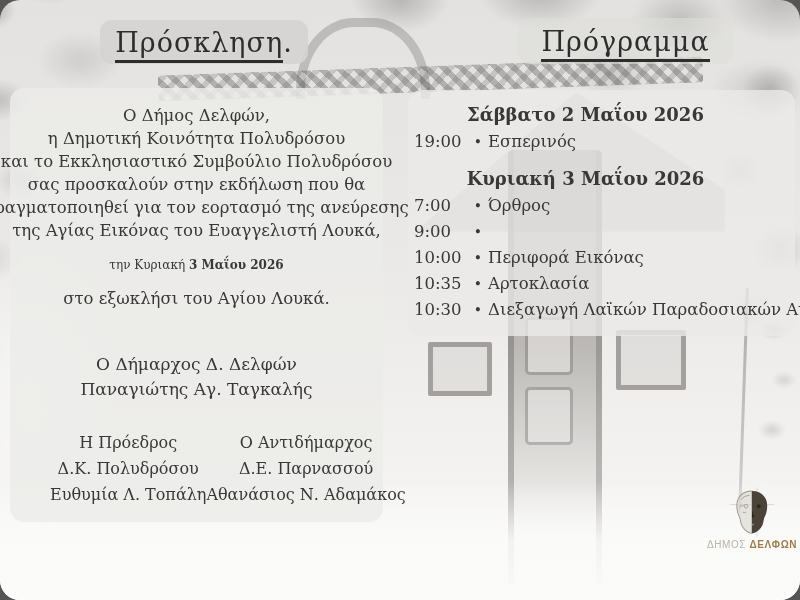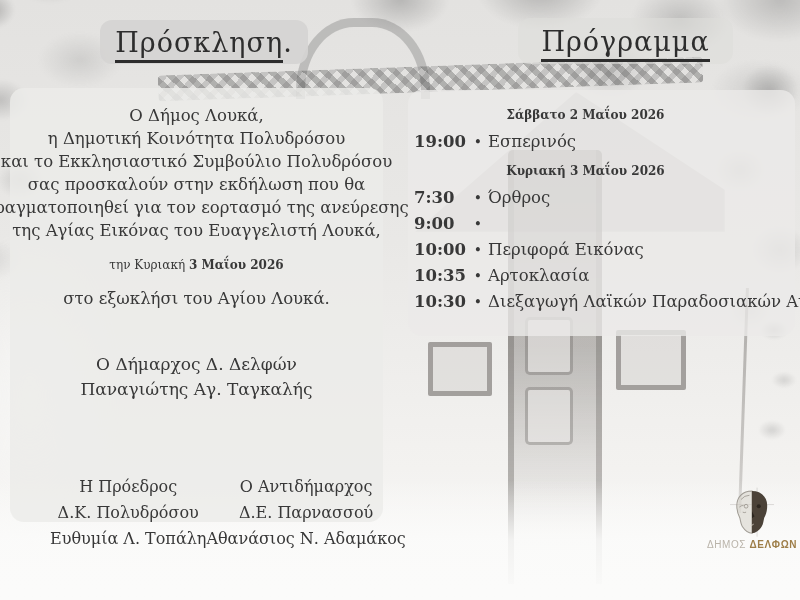"Πρόσκληση." .stage { border-radius: none -> 20px }
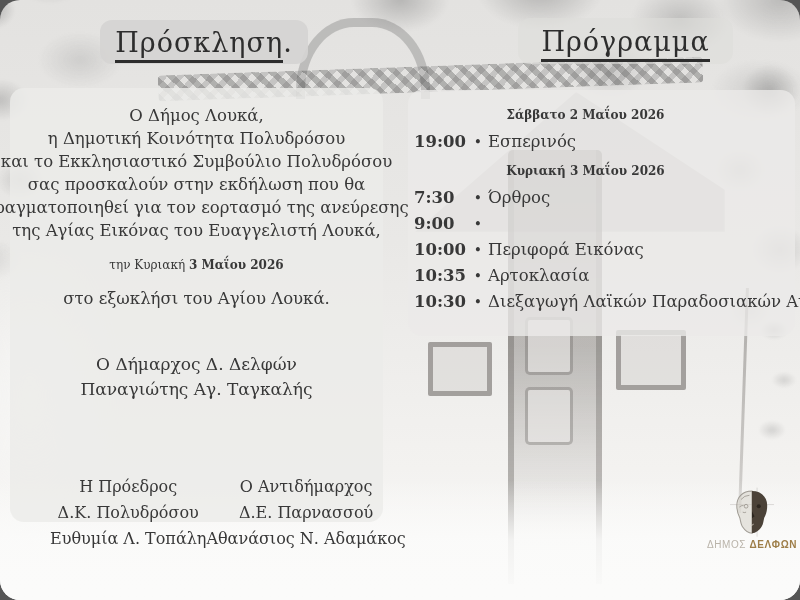"Ο Δήμος Λουκά," div.inv-line { text: Λουκά -> Δελφών }
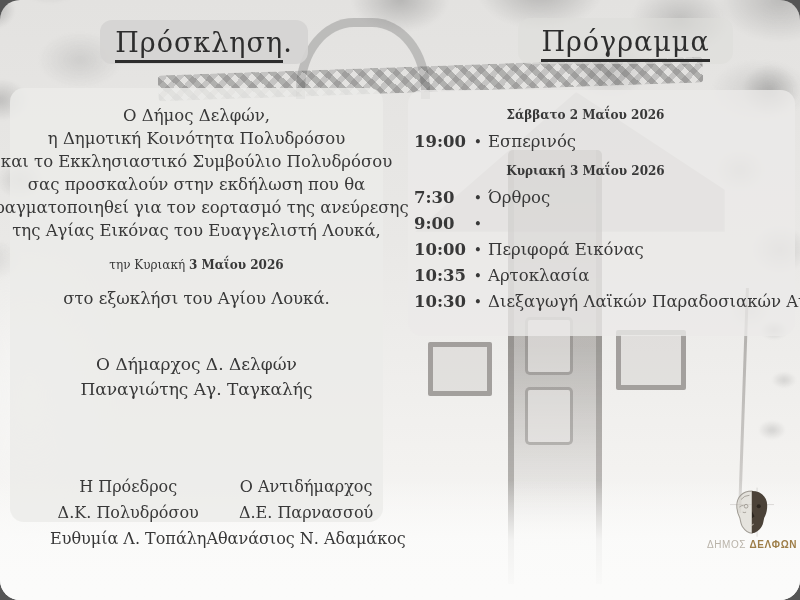"Σάββατο 2 Μαΐου 2026" .day-header { font-size: 12px -> 18px }
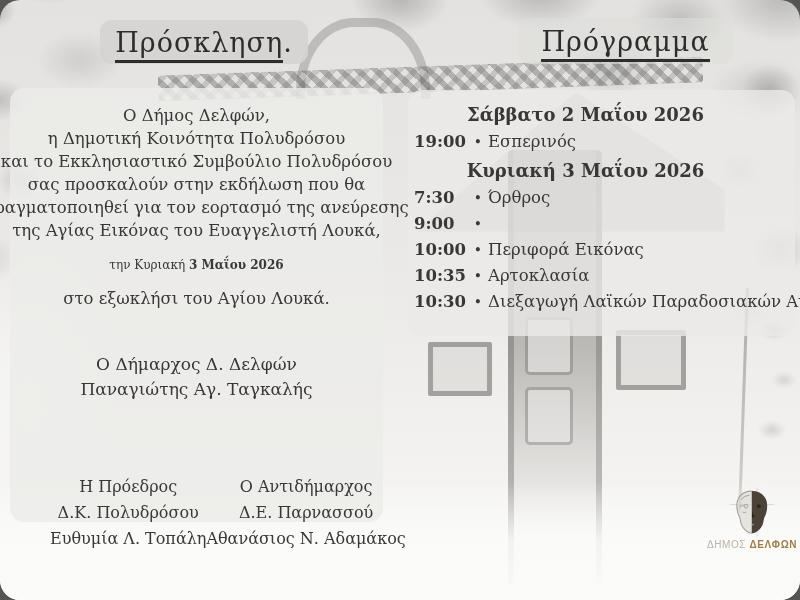"19:00" .prog-row .time { font-weight: bold -> none }
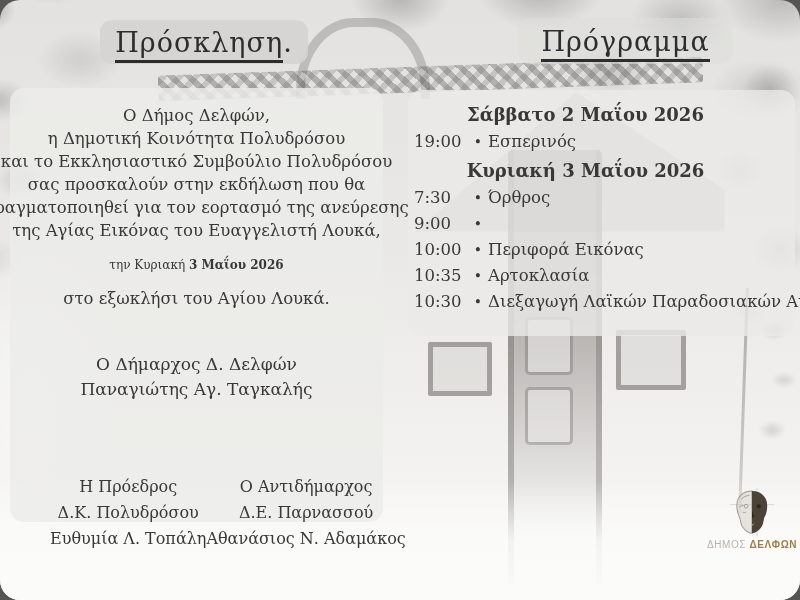"Κυριακή 3 Μαΐου 2026" .day-header.sun { margin-top: 4px -> 12px }
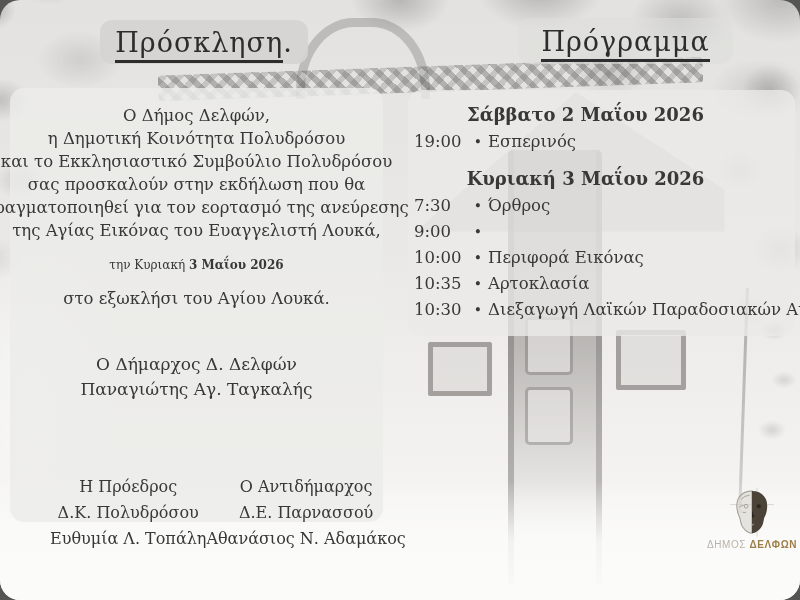"7:30" span.time { text: 7:30 -> 7:00 }
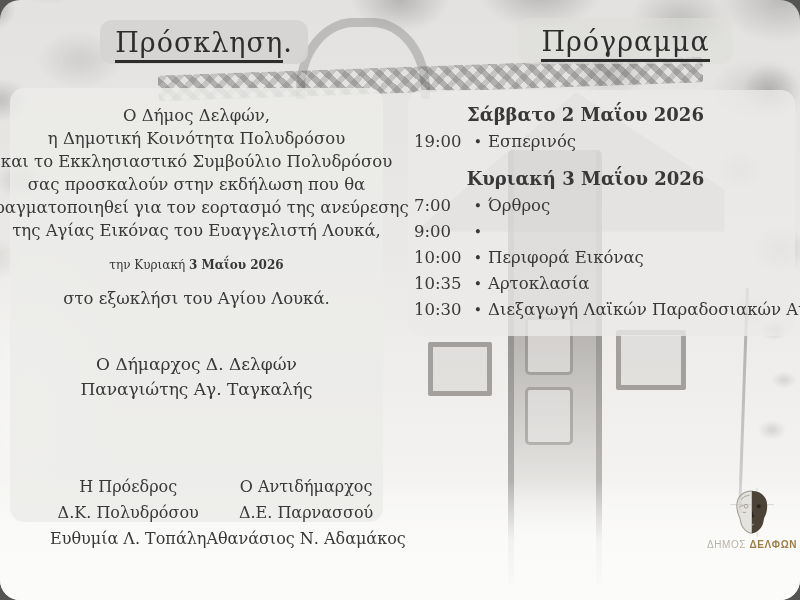"Η Πρόεδρος" .sig-col { margin-top: 44px -> none }
